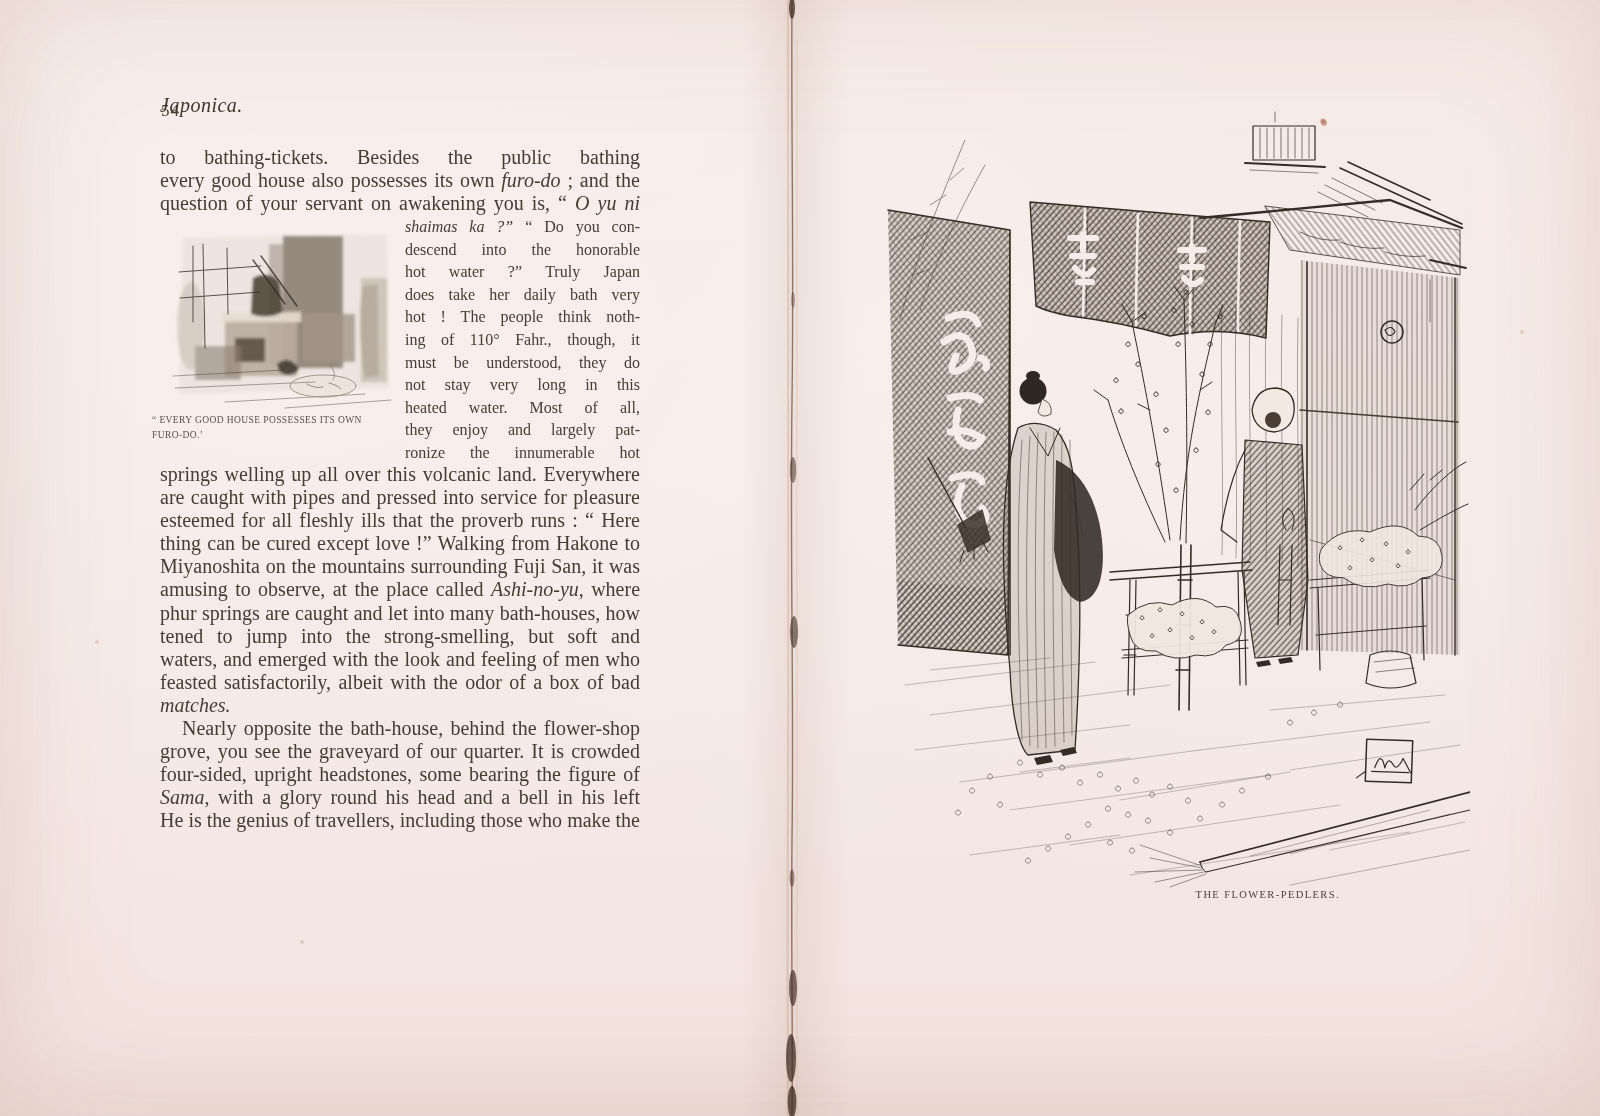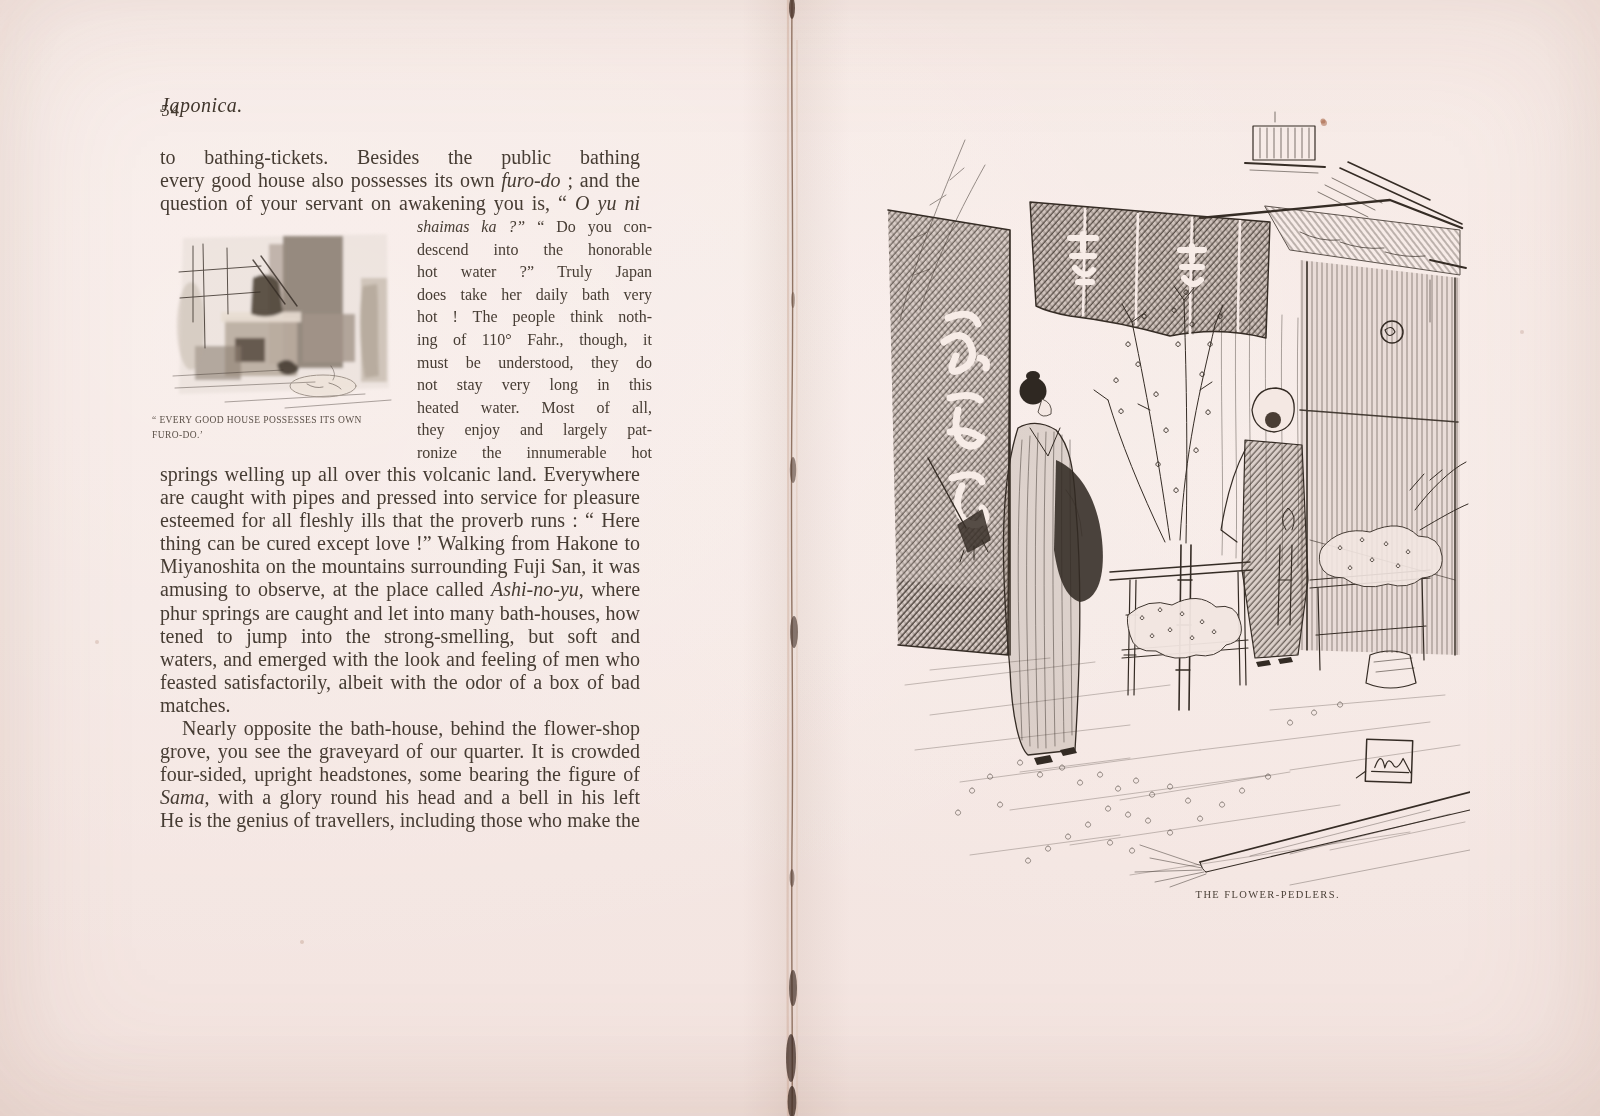"shaimas ka ?” “ Do" .colblock { margin-left: 12px -> none }
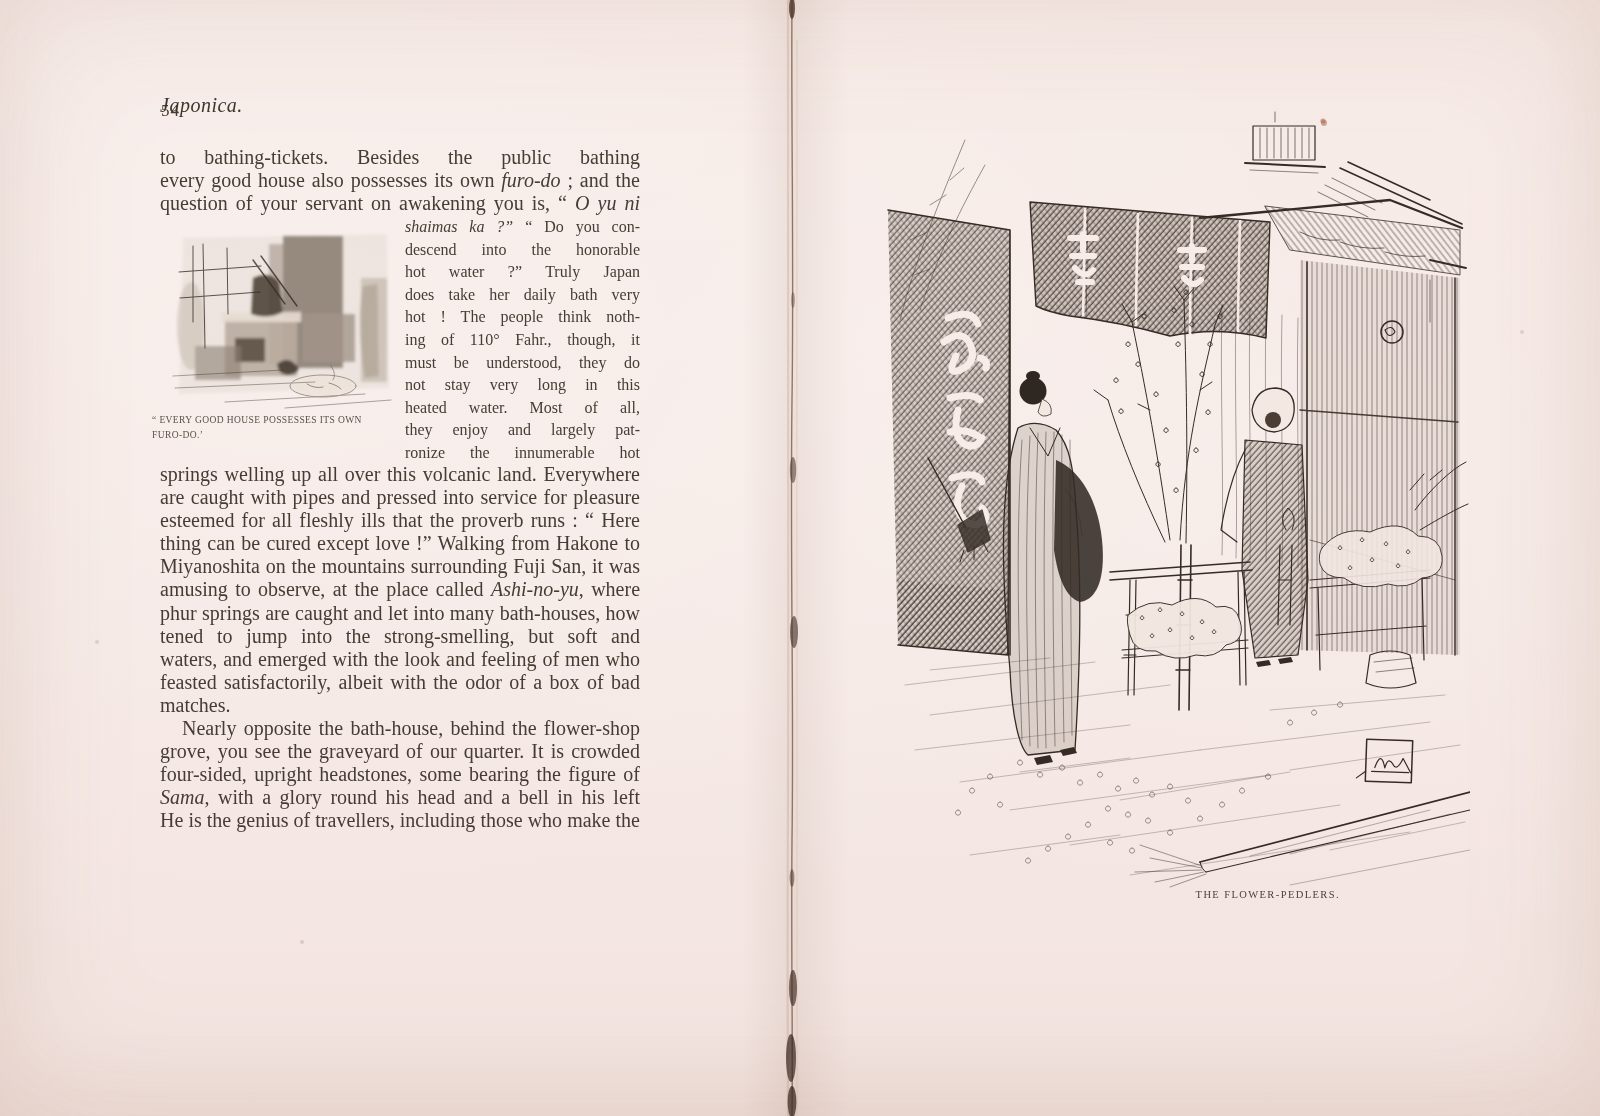"matches." .noj { font-style: none -> italic }
